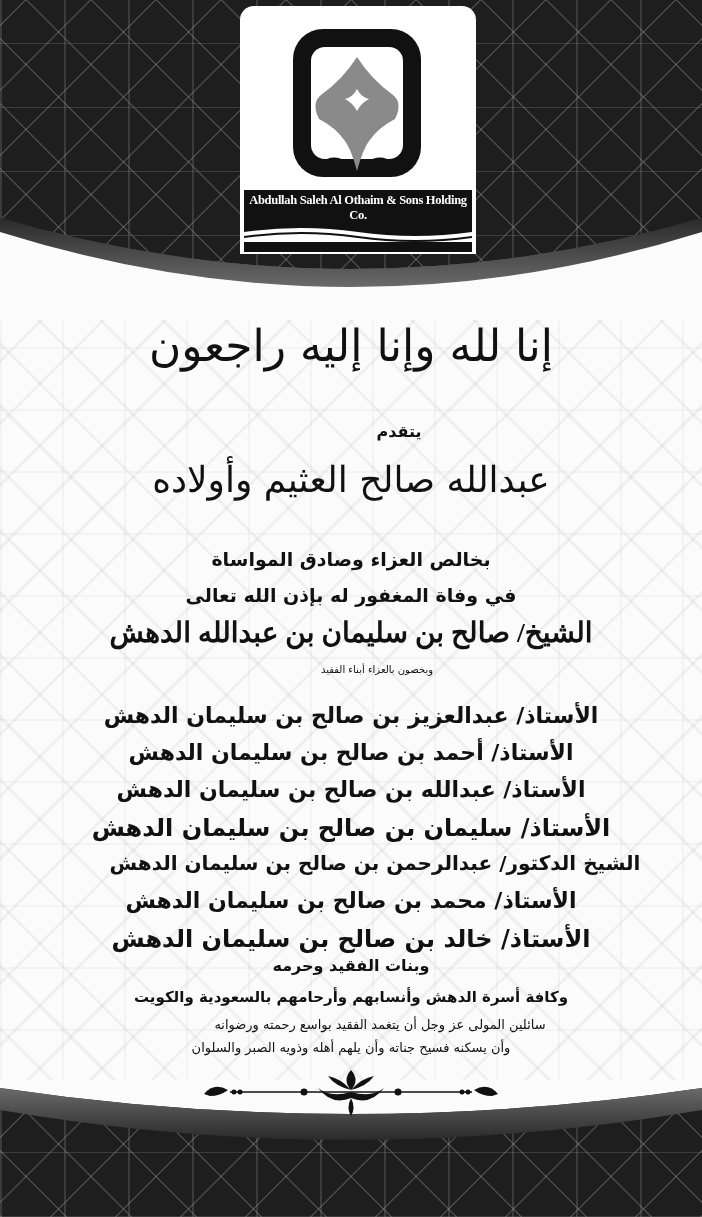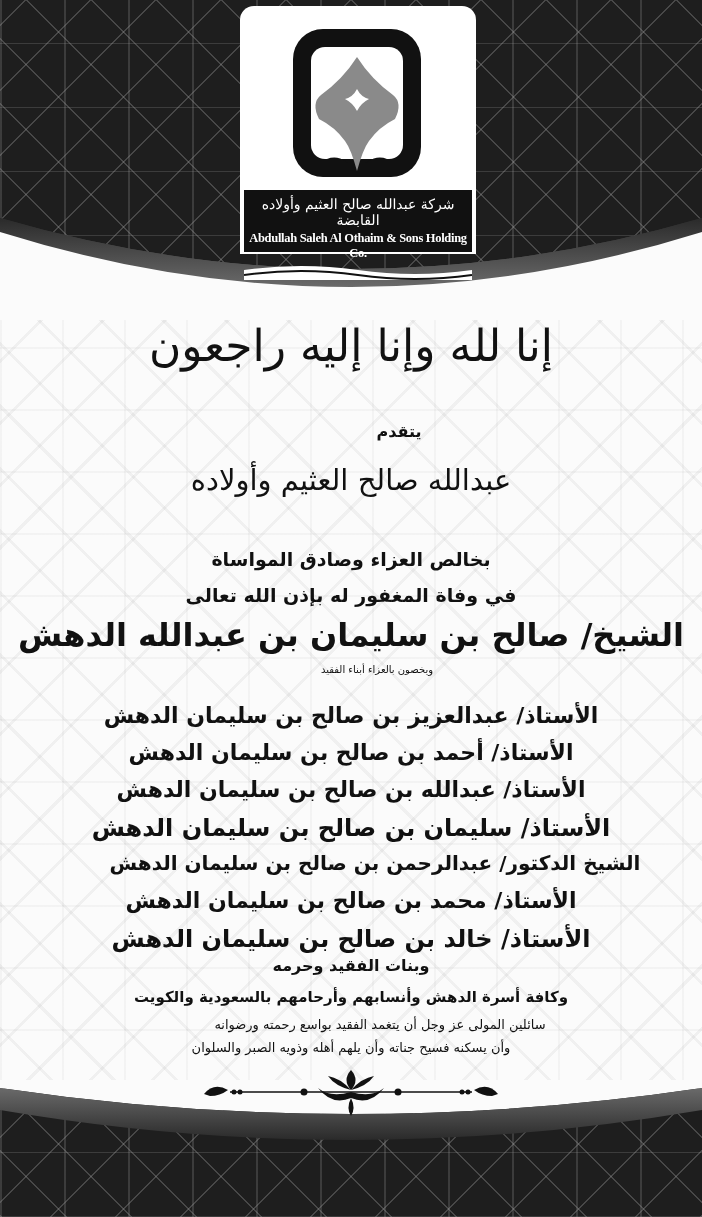"شركة عبدالله صالح العثيم وأولاده" div.logo-ar { html: <div>شركة عبدالله صالح العثيم وأولاده القابضة</div> -> none }
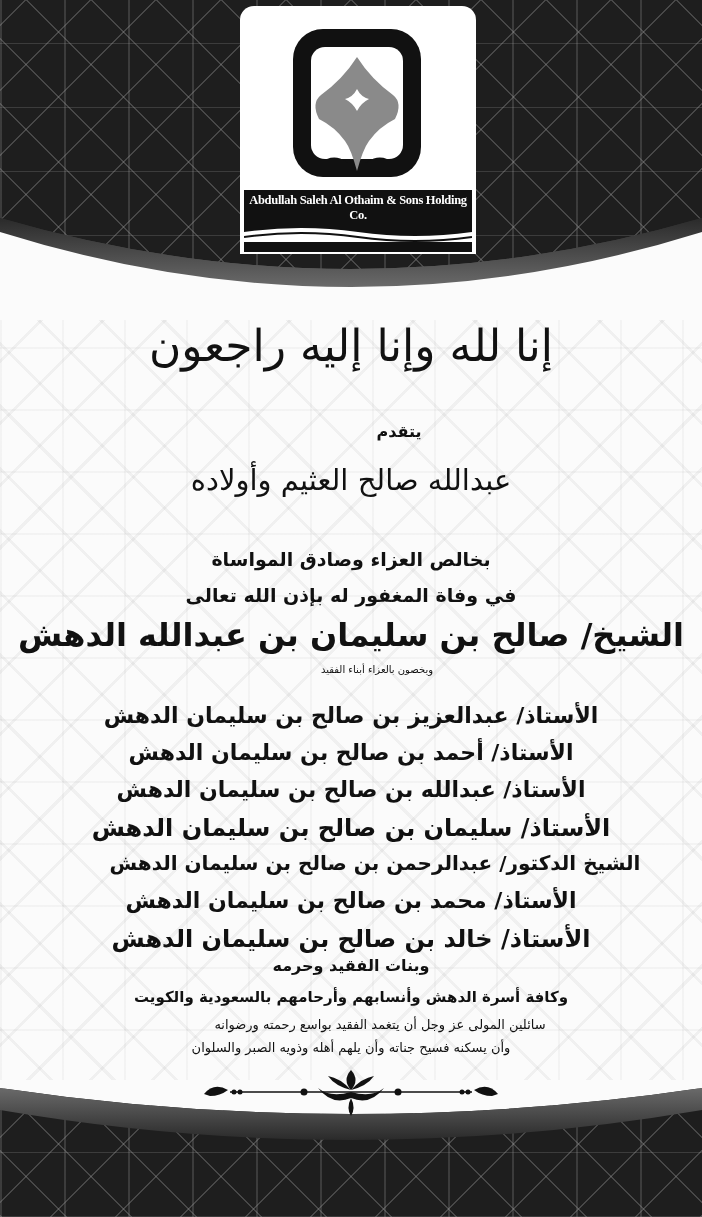"عبدالله صالح العثيم وأولاده" div.calli { font-size: 29px -> 36px }
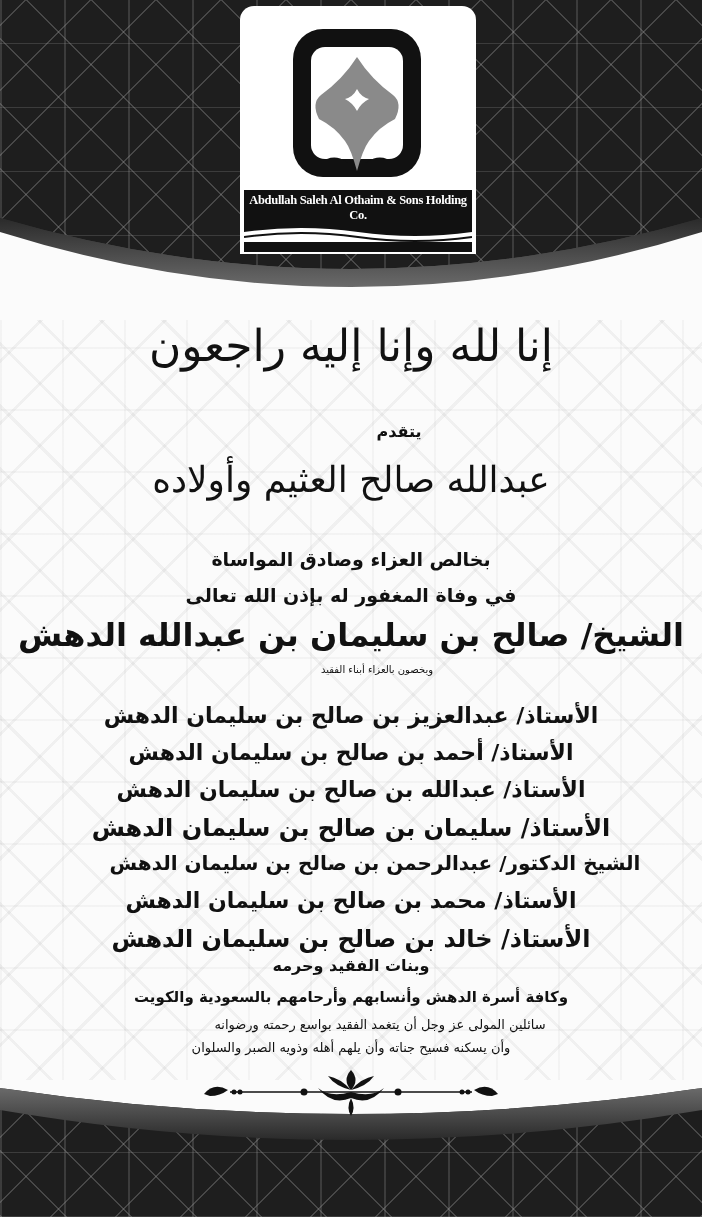"الشيخ/ صالح بن سليمان بن" div.line { font-family: none -> Liberation Serif, serif; font-size: 32px -> 28px }
